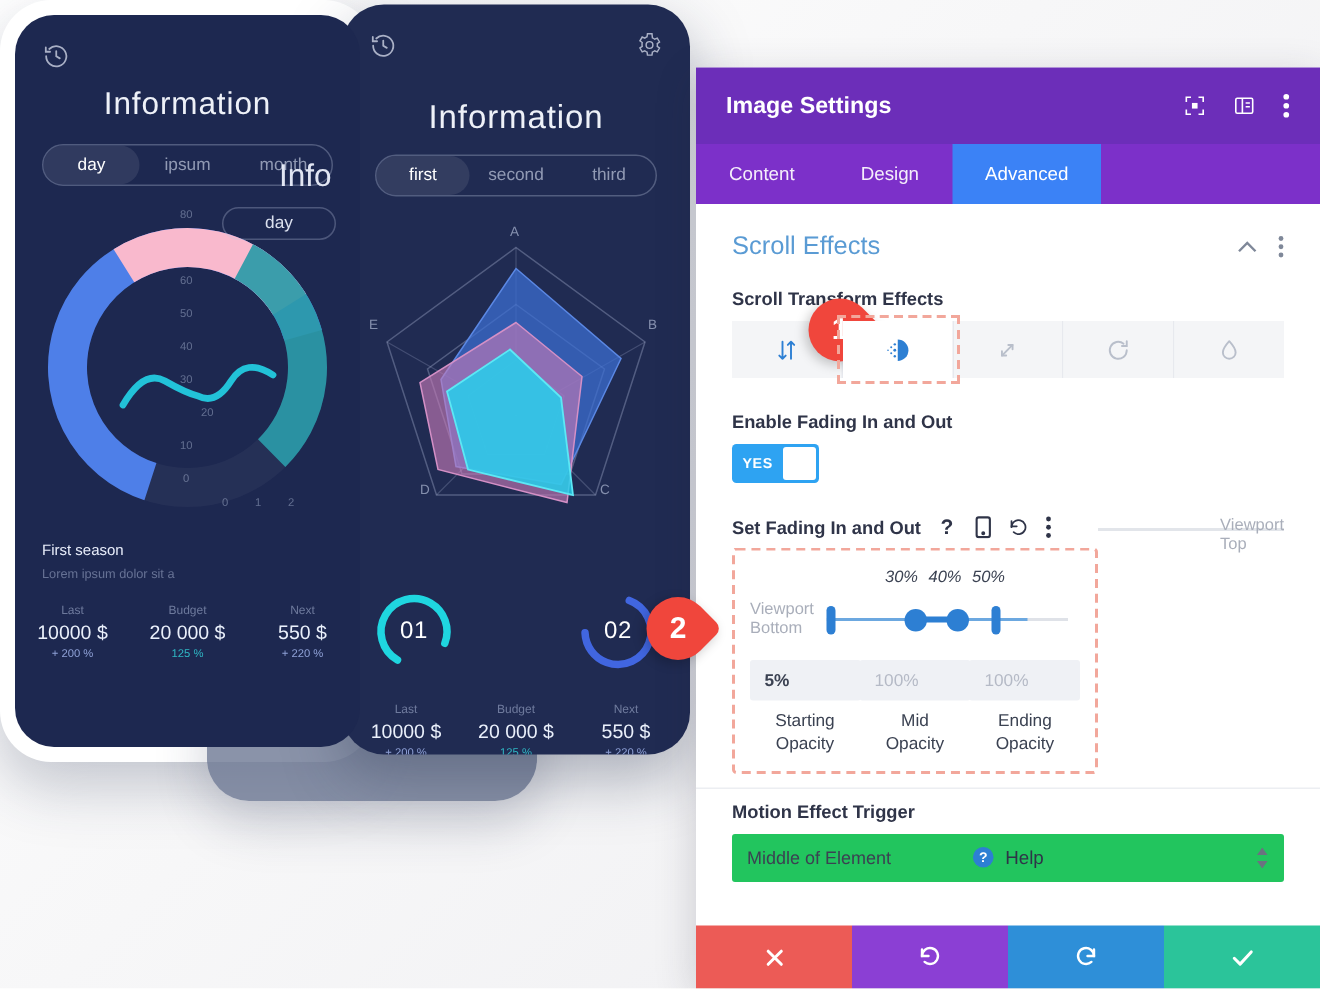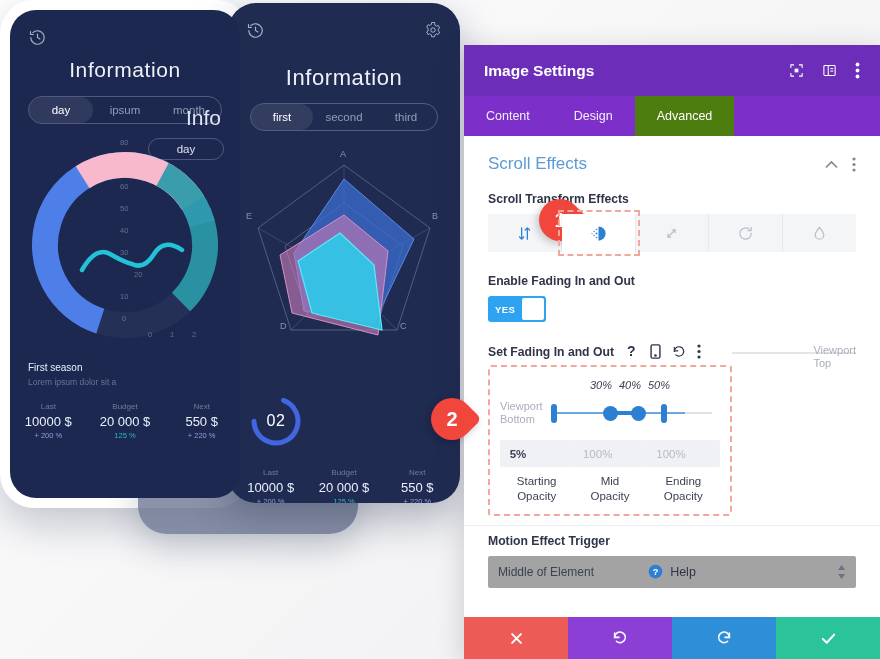"Advanced" .tab.active { background: #4d7c0f -> #3b82f6 }
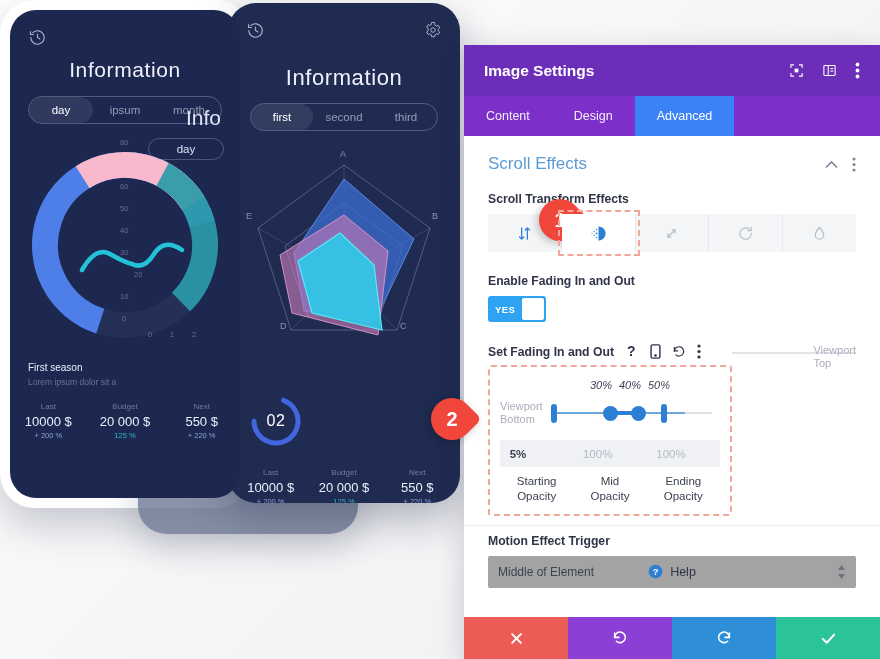"01" div.ring { html: none -> <div> <svg> <circle></circle> </svg> <div>01</div> </div> }
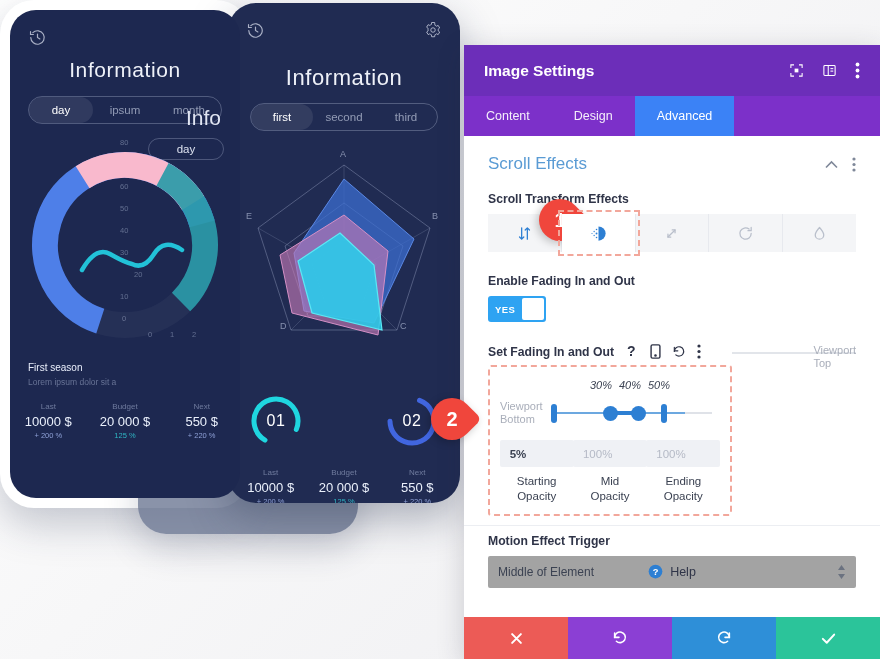"Middle of Element" .select { background: #a3a3a3 -> #22c55e }
